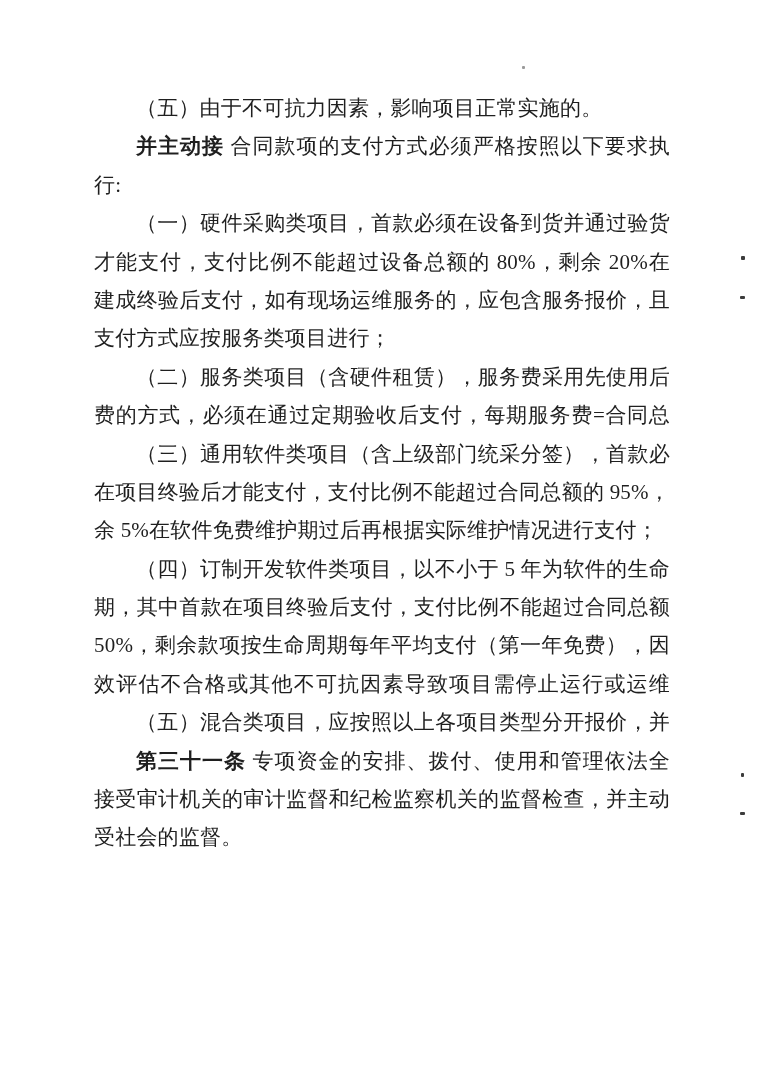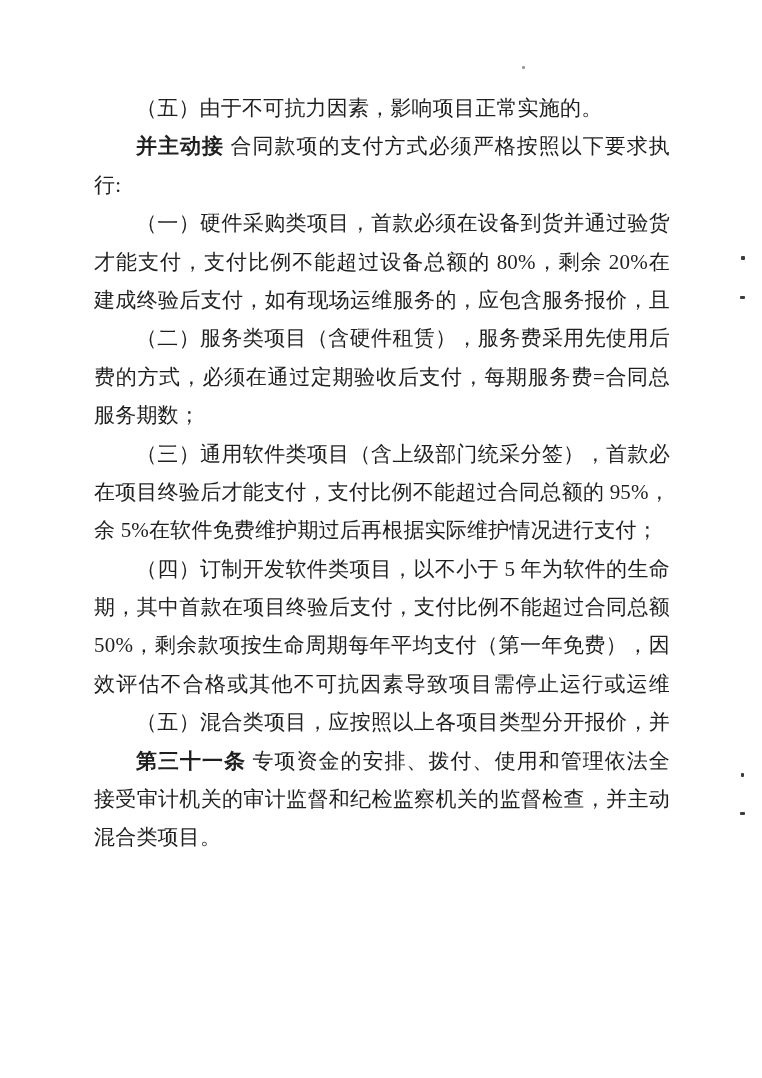"支付方式应按服务类项目进行；" div.line { html: none -> <div><span>支付方式应按服务类项目进行；</span></div> }
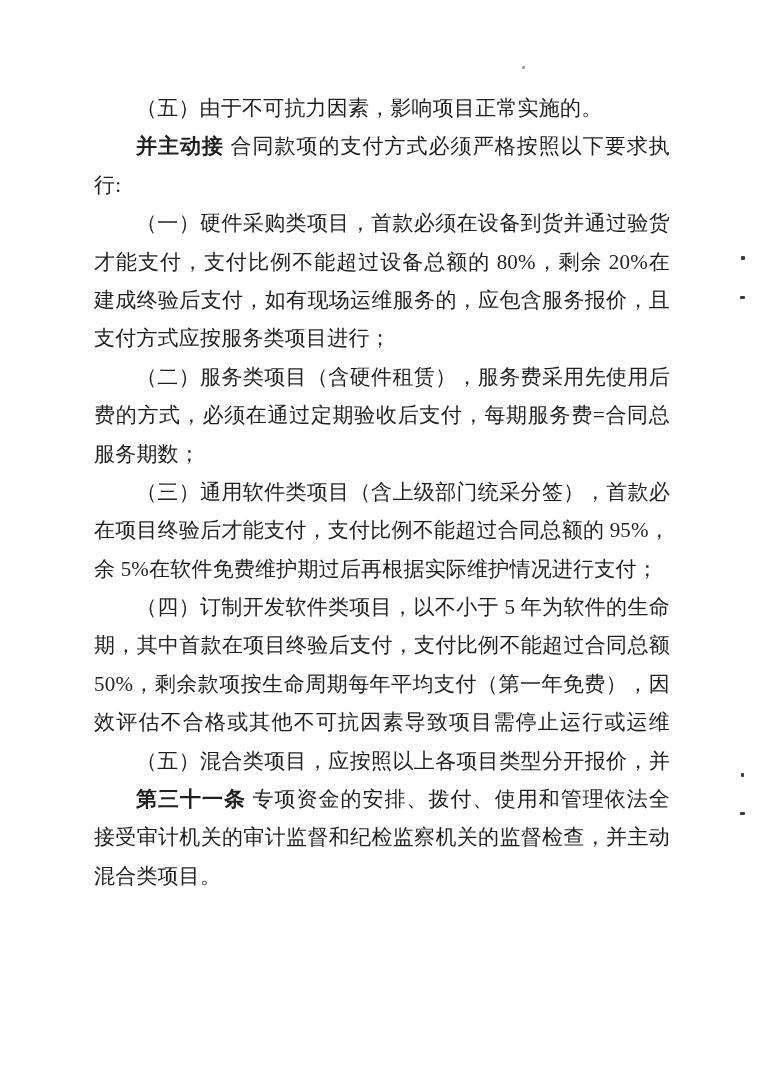"服务期数；" div.line { html: <div><span>服务期数；</span></div> -> none }
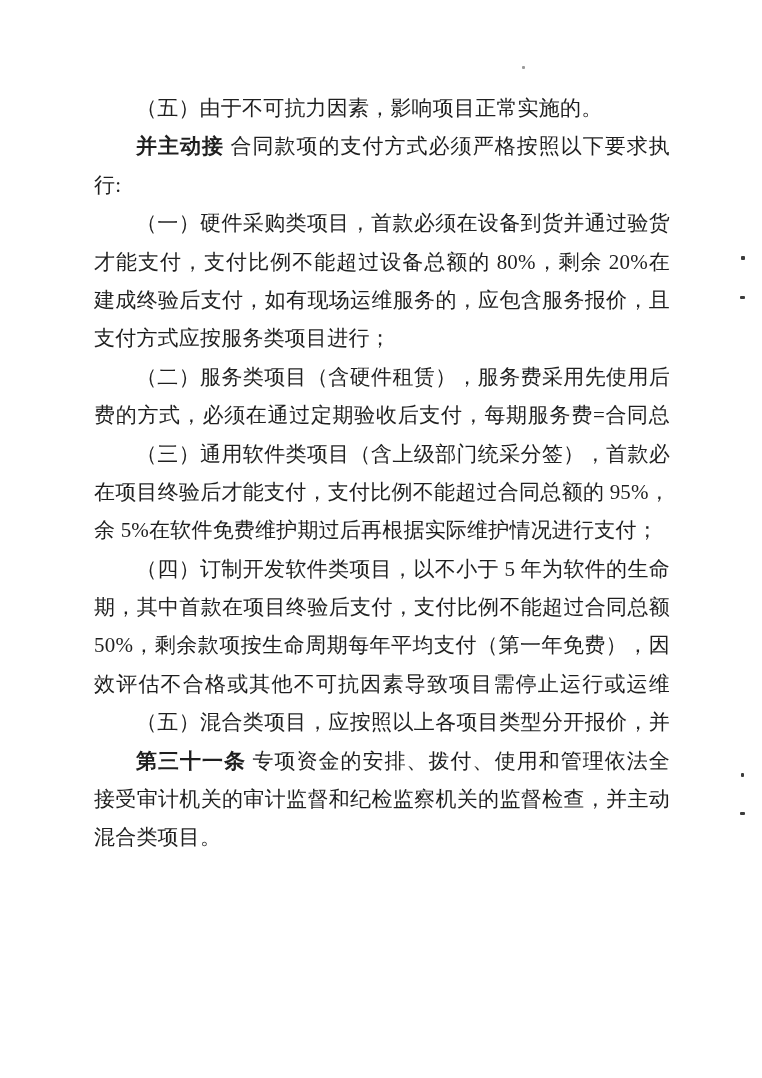"混合类项目。" span { text: 混合类项目 -> 受社会的监督 }
